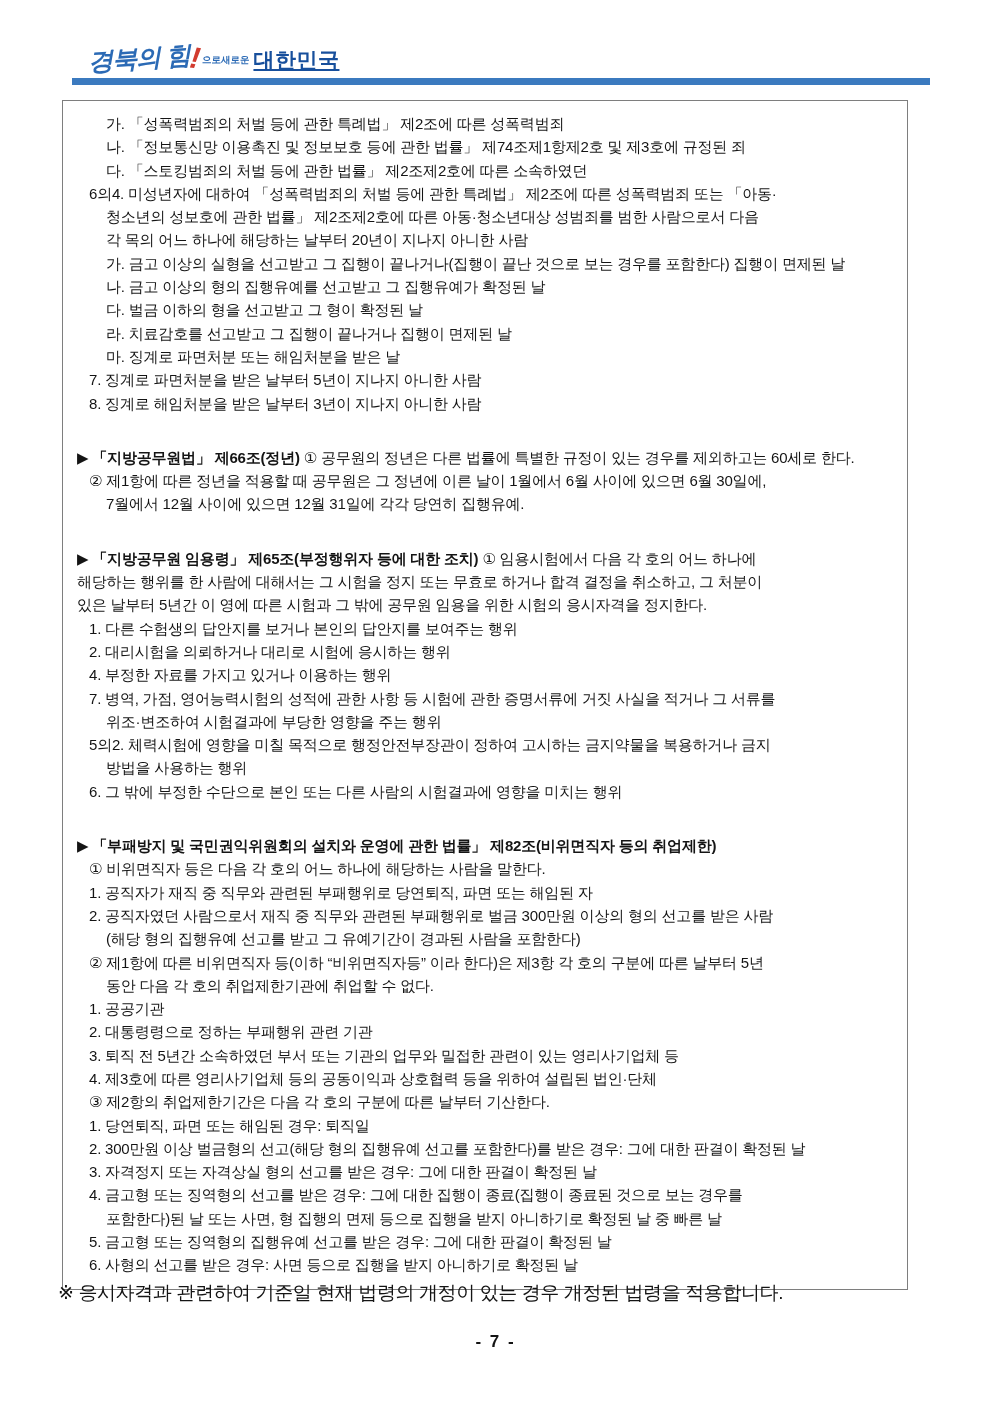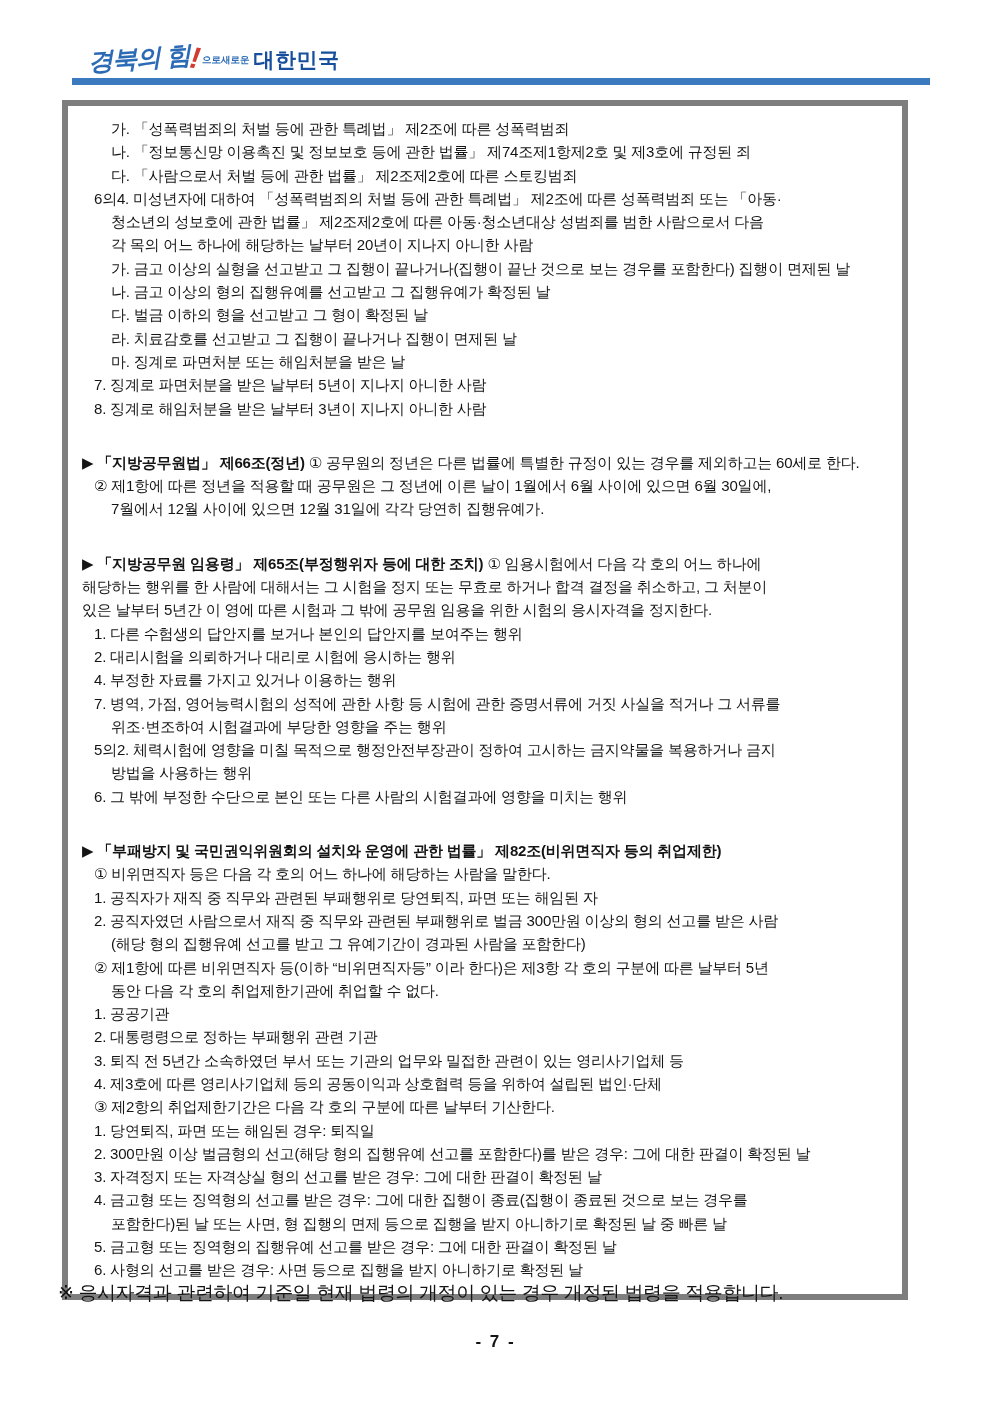"대한민국" .logo-country { text-decoration: none -> underline }
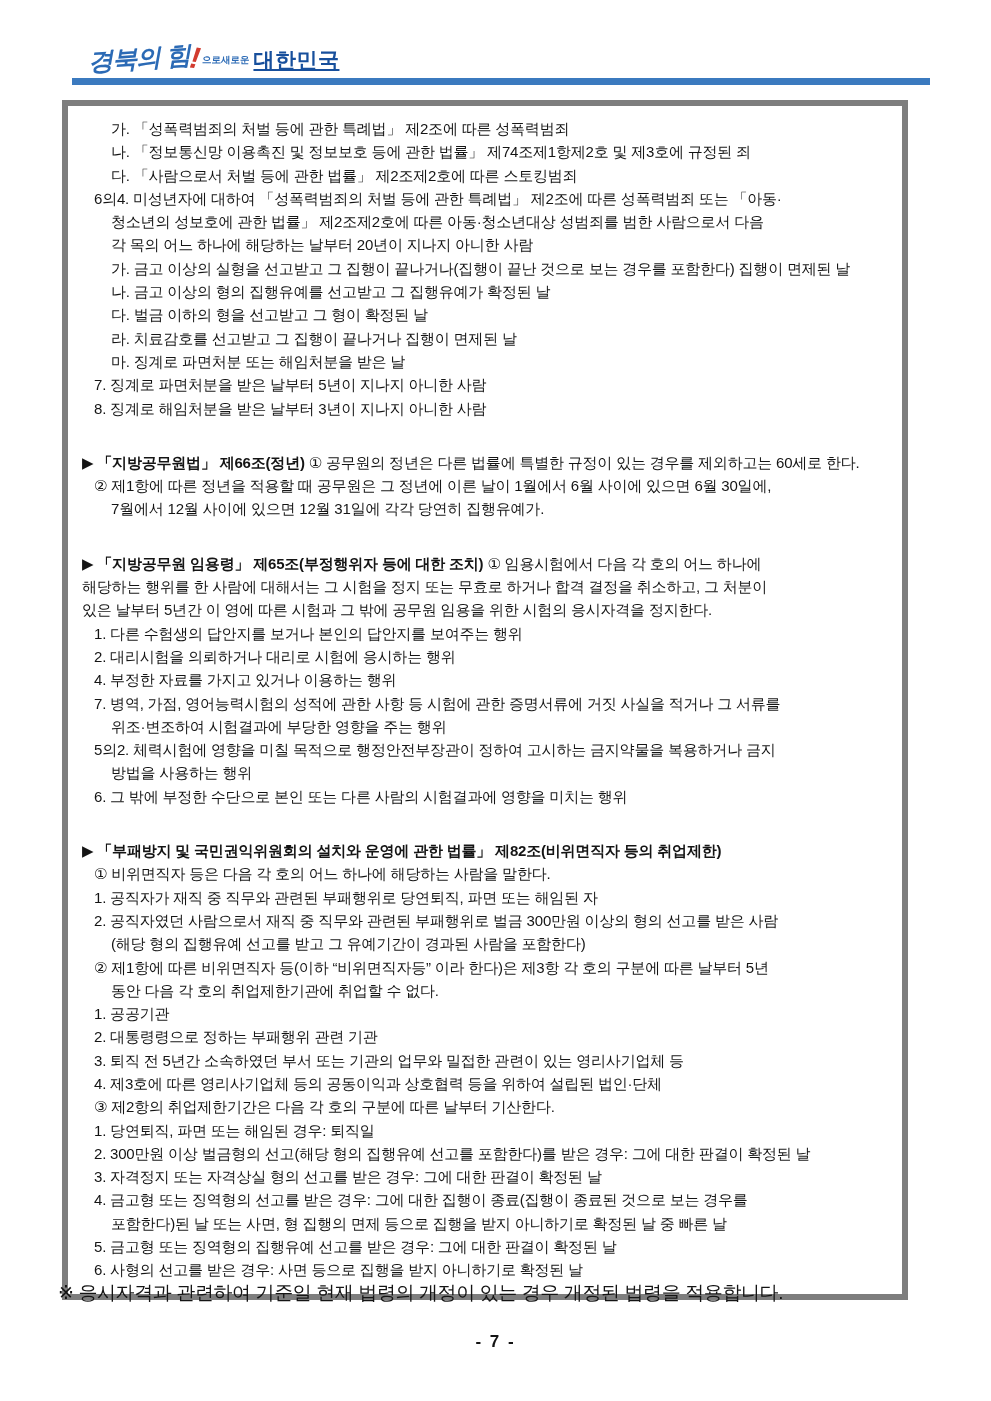"가. 「성폭력범죄의 처벌 등에 관한" .legal-box { border: 6px solid #701a75 -> 1px solid #701a75 }
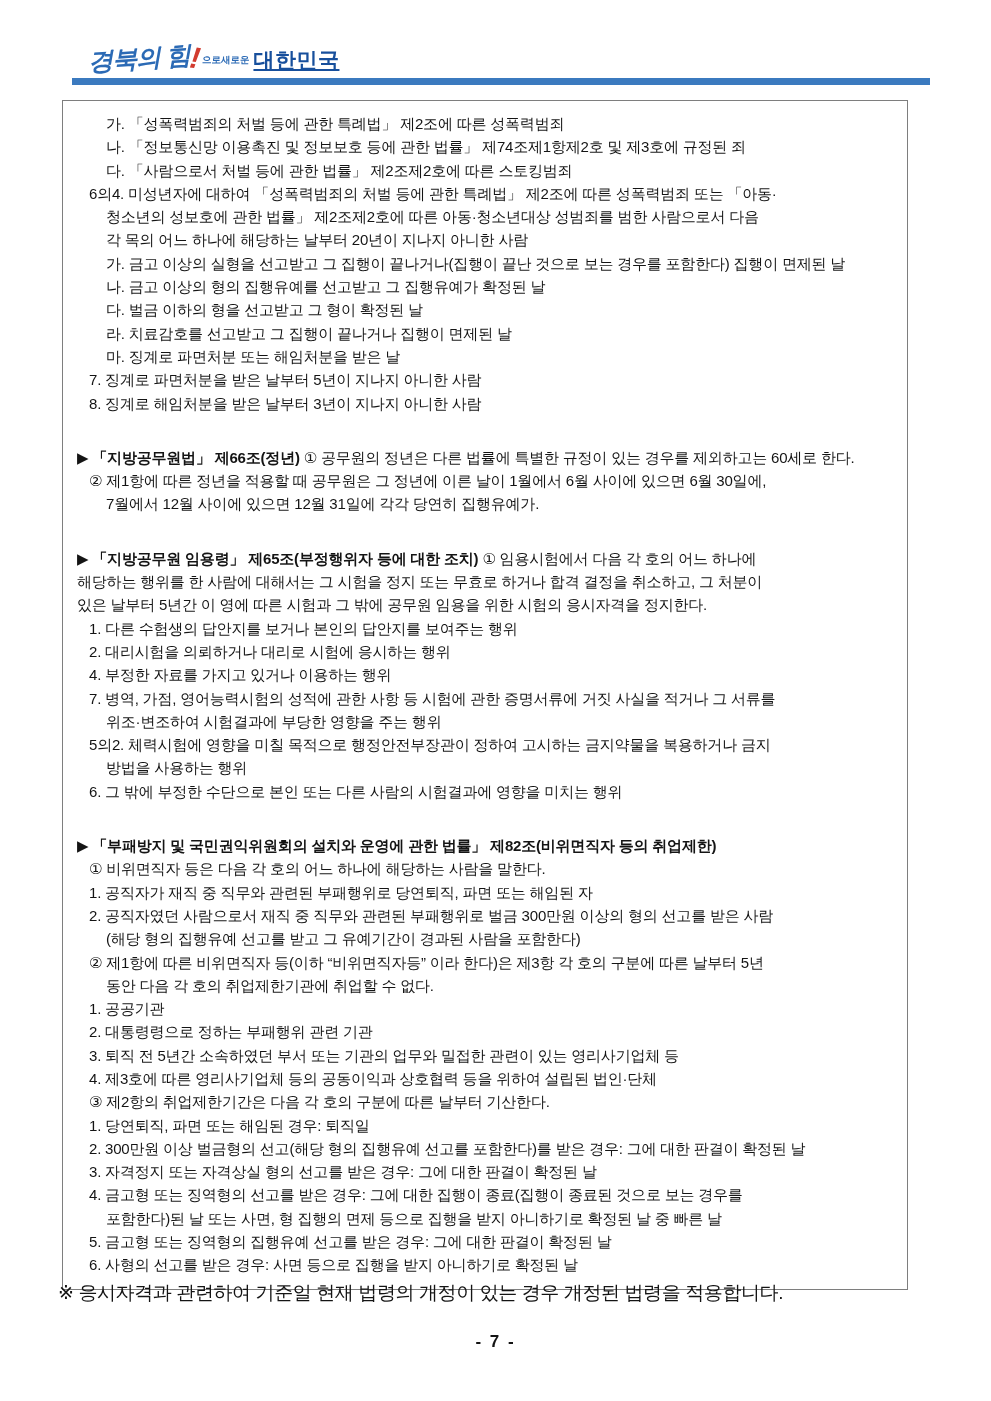"다. 「사람으로서 처벌 등에 관한" span { text: 사람으로서 처벌 등에 관한 법률」  제2조제2호에 따른 스토킹범죄 -> 스토킹범죄의 처벌 등에 관한 법률」  제2조제2호에 따른 소속하였던 }
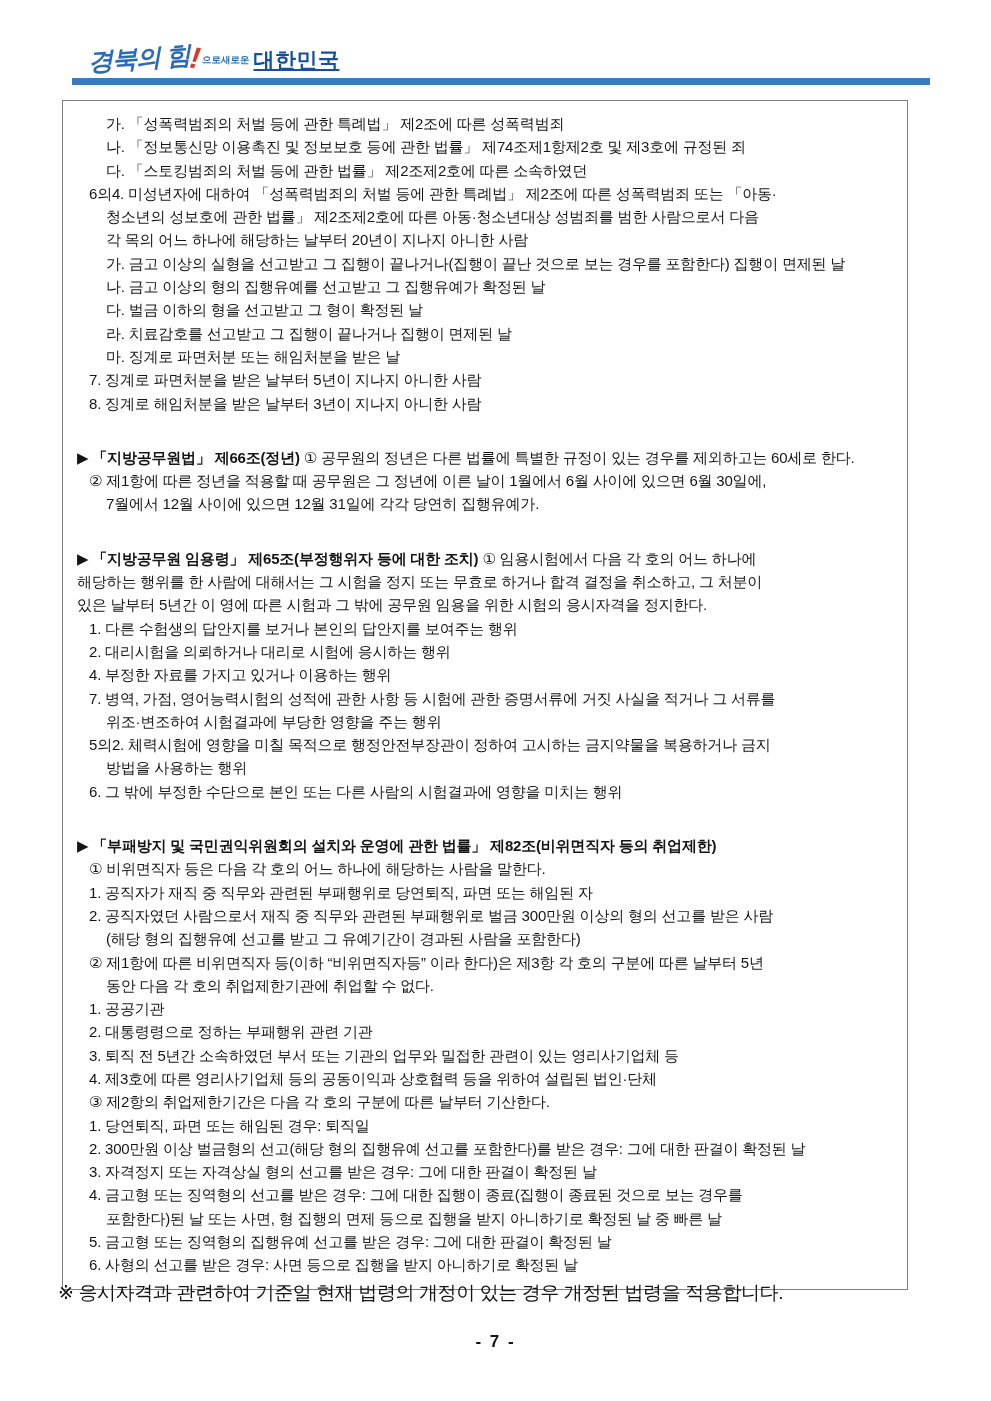"7월에서 12월 사이에 있으면 12월" span { text: 집행유예가 -> 집행유예 }
